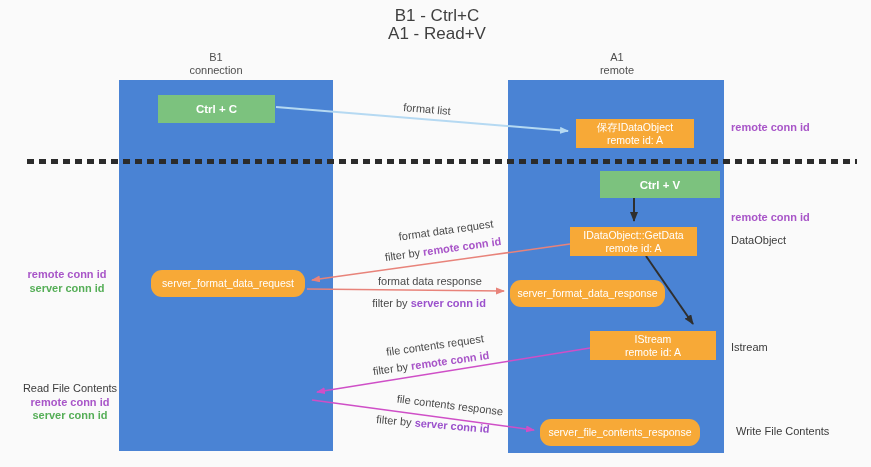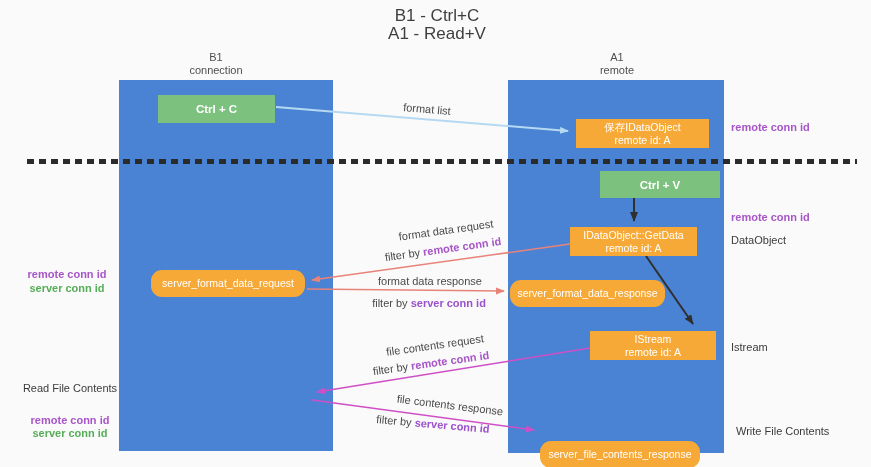"保存IDataObject" div.box { width: 133px -> 118px }
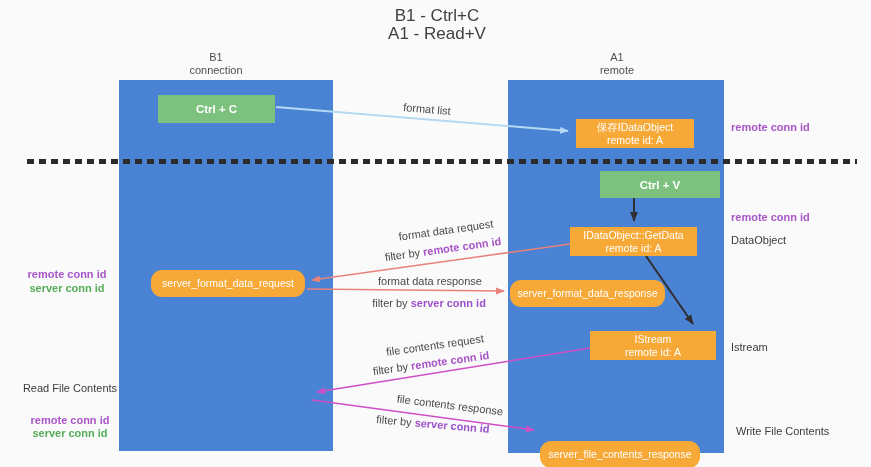"Read File Contents" div.blacktx { margin-bottom: 18px -> 0 }
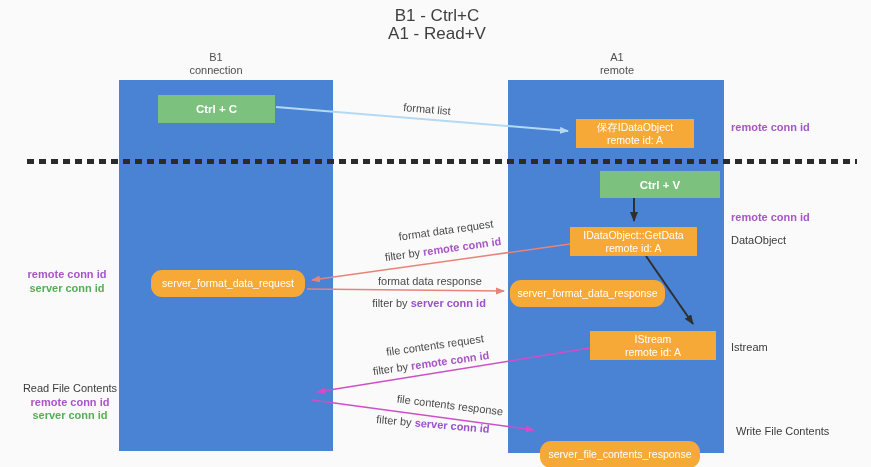"server_file_contents_response" div.box { margin-top: 22px -> none }
